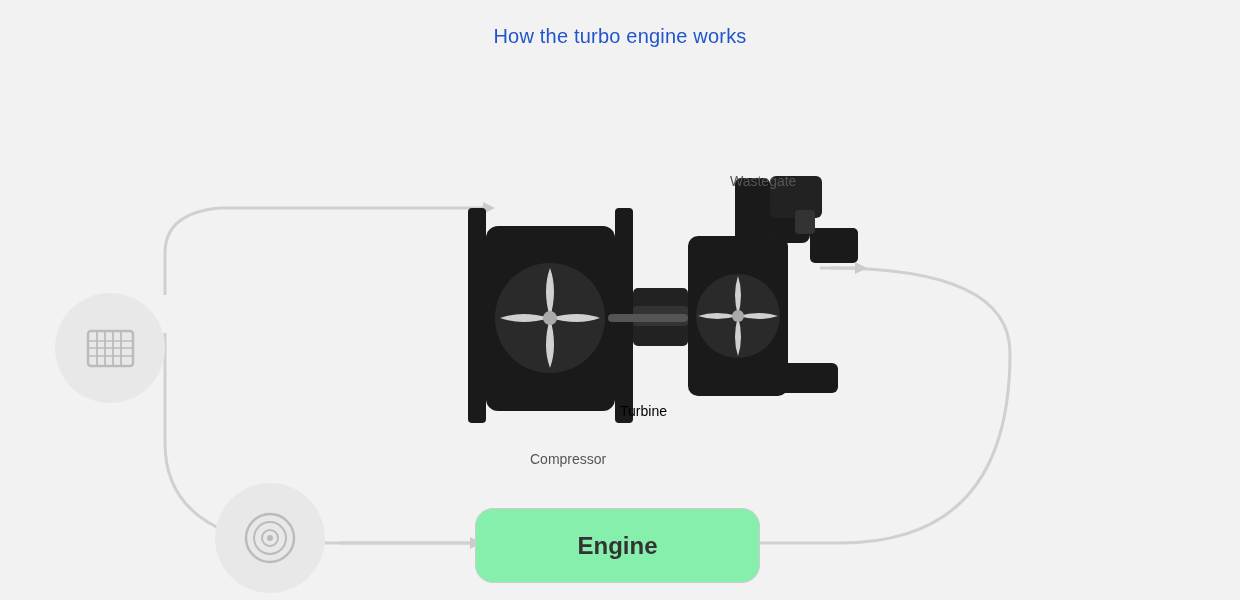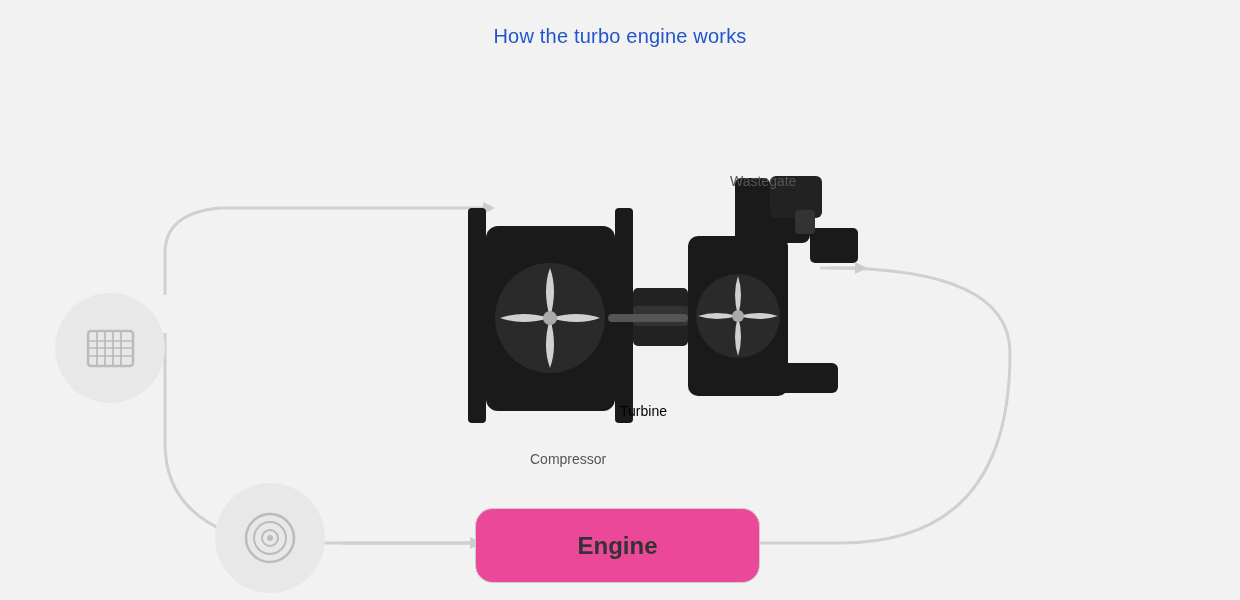"Engine" .engine-box { background: #ec4899 -> #86efac }
